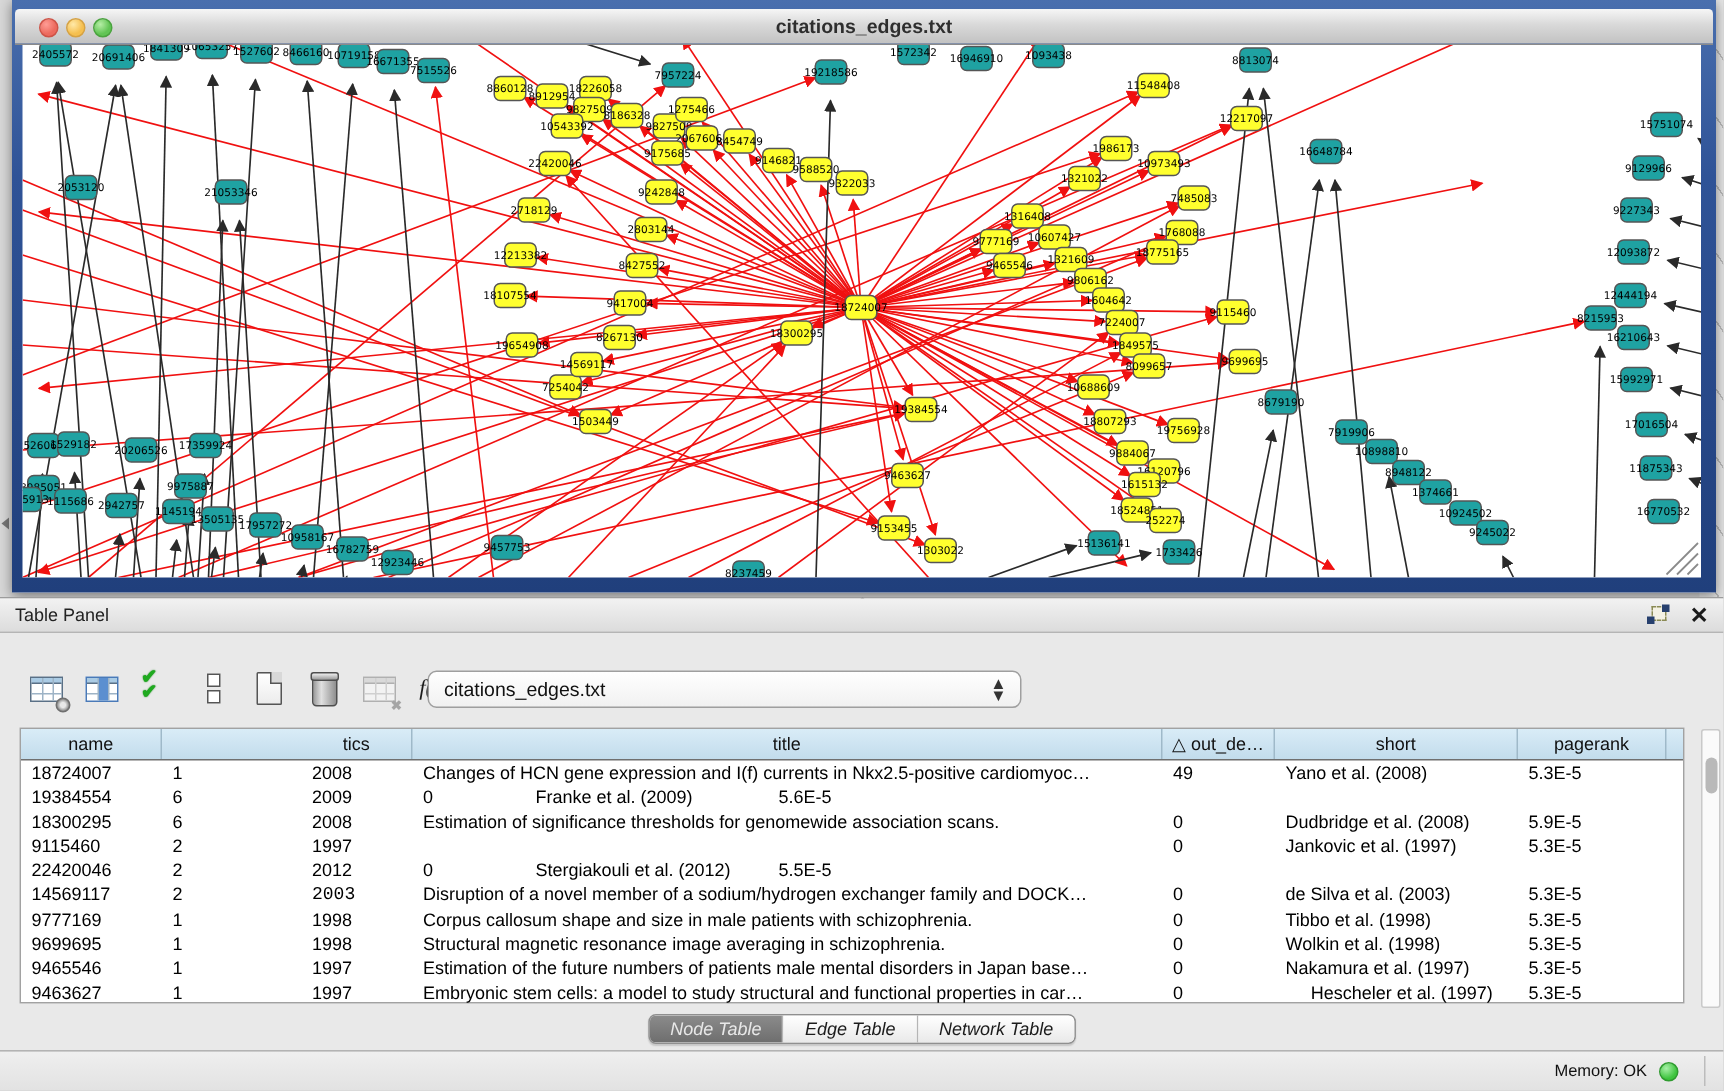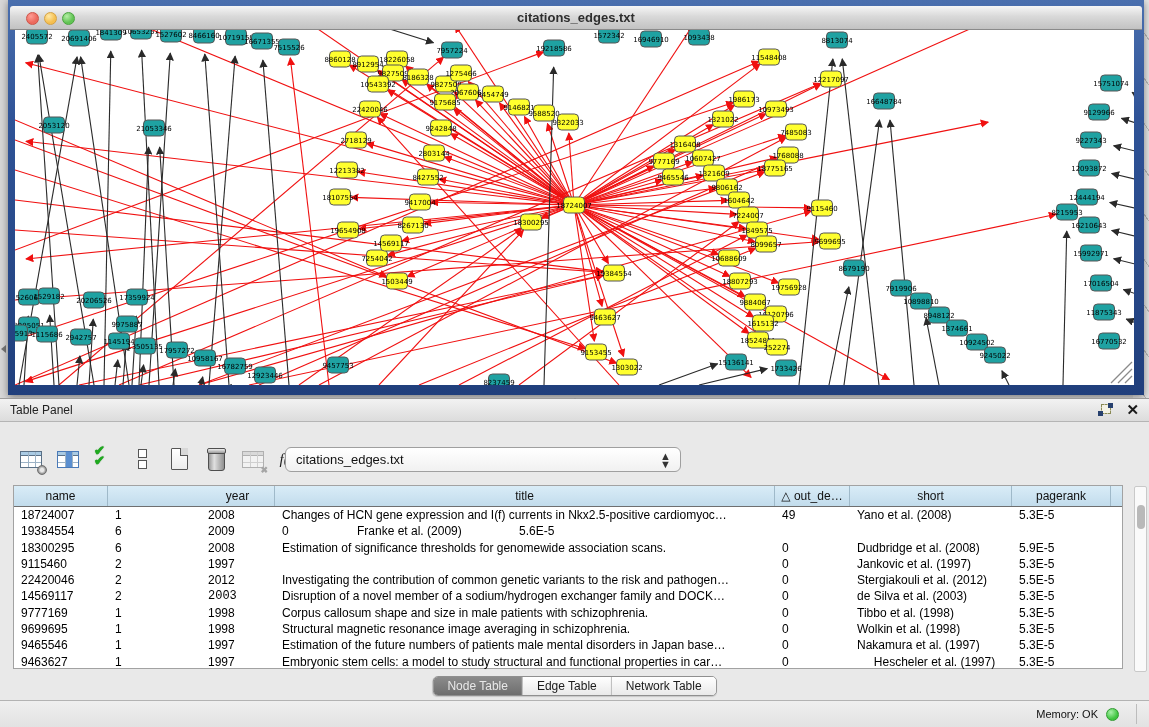"year" div.th { text: year -> tics }
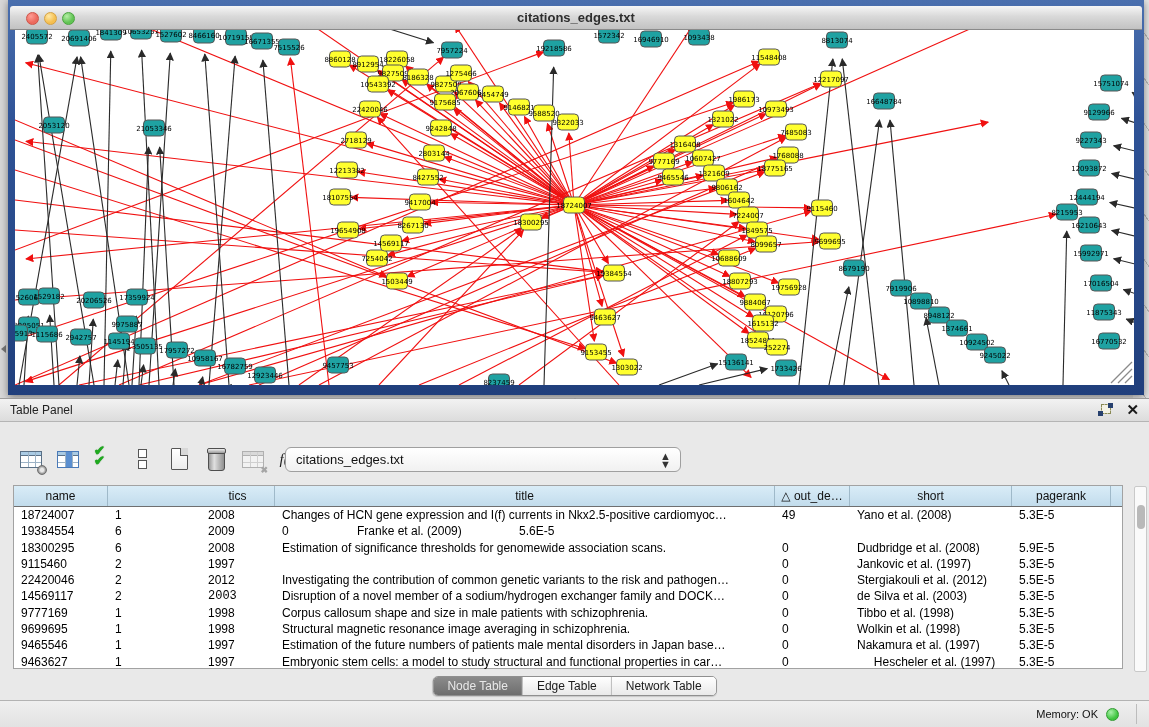"Investigating the contribution of common" div.td { html: <div>Investigating the contribution of common genetic variants to the risk and pathogen…</div> -> none }
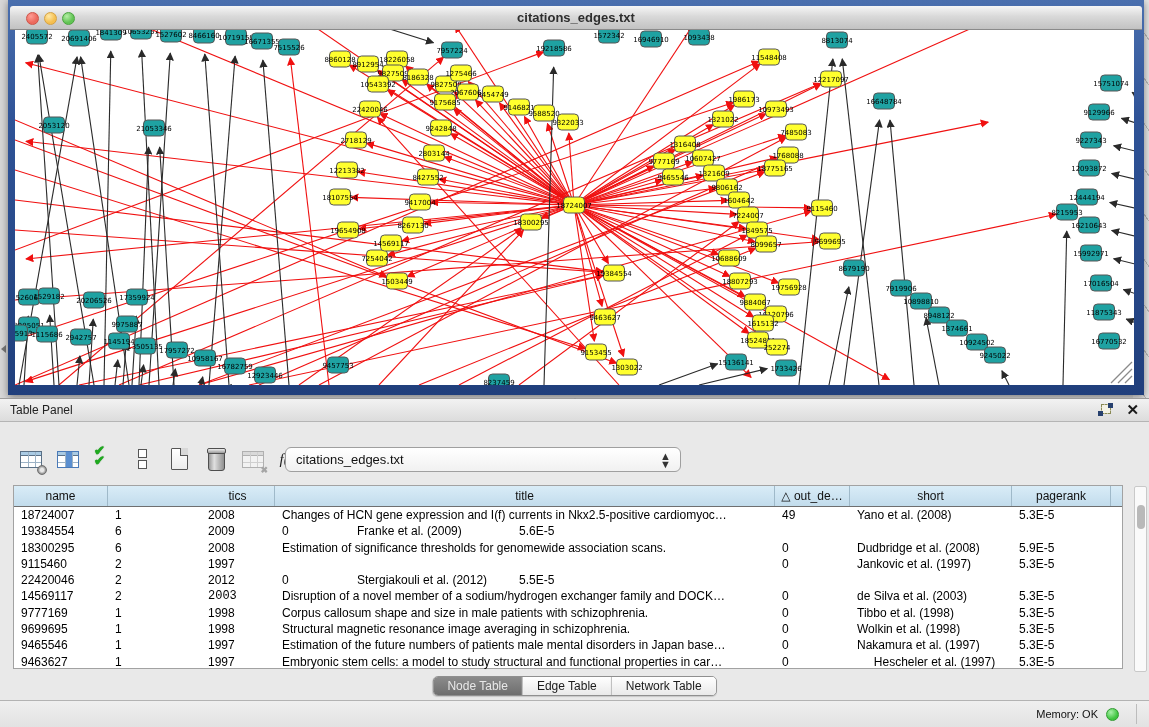"Node Table" .tabs { font-style: none -> italic }
